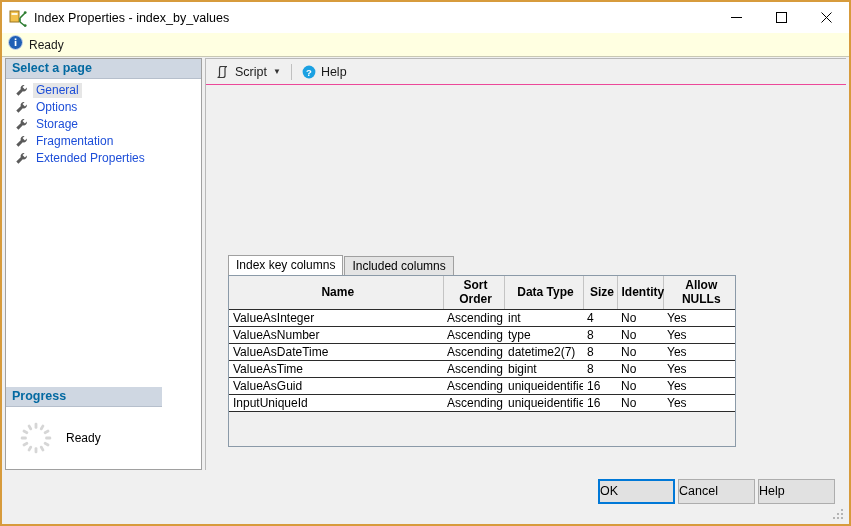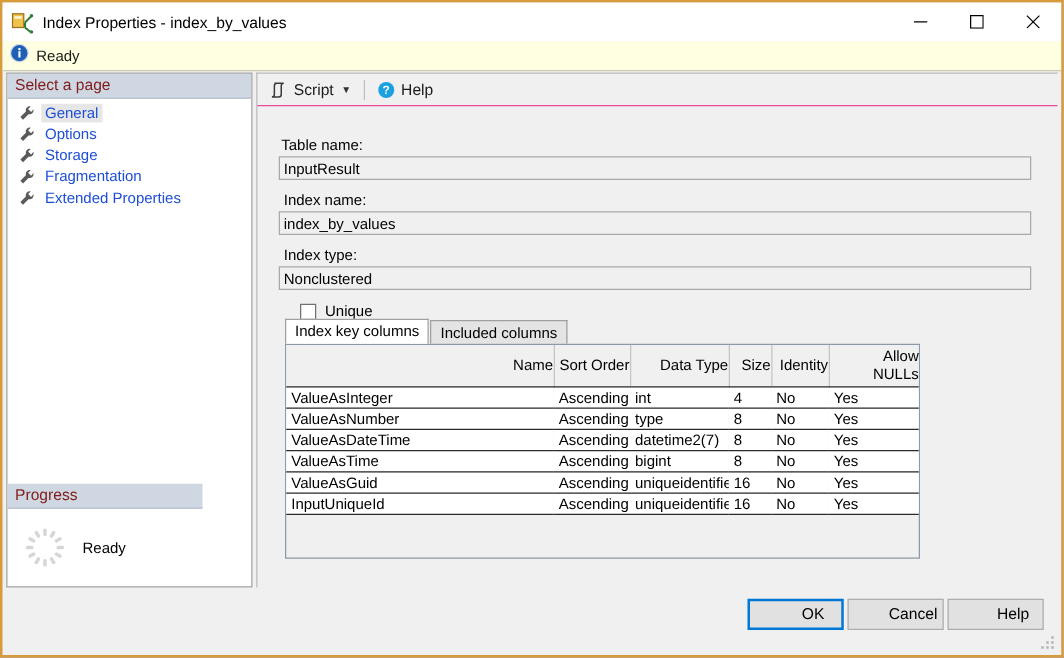"Select a page" .panel-header { color: #7f1d1d -> #0369a1; font-weight: normal -> bold }
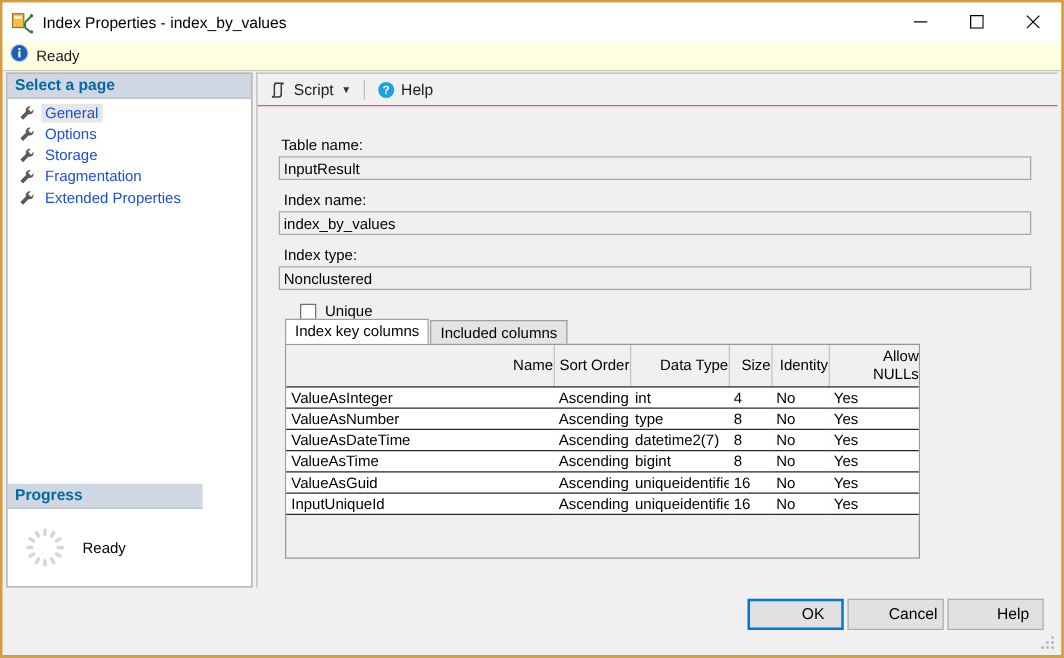"Table name:" div { html: <div> <div></div> <div>Table name:</div> <div>InputResult</div> <div></div> <div>Index name:</div> <div>index_by_values</div> <div></div> <div>Index type:</div> <div>Nonclustered</div> <div> <span></span> <span>Unique</span> </div> </div> -> none }
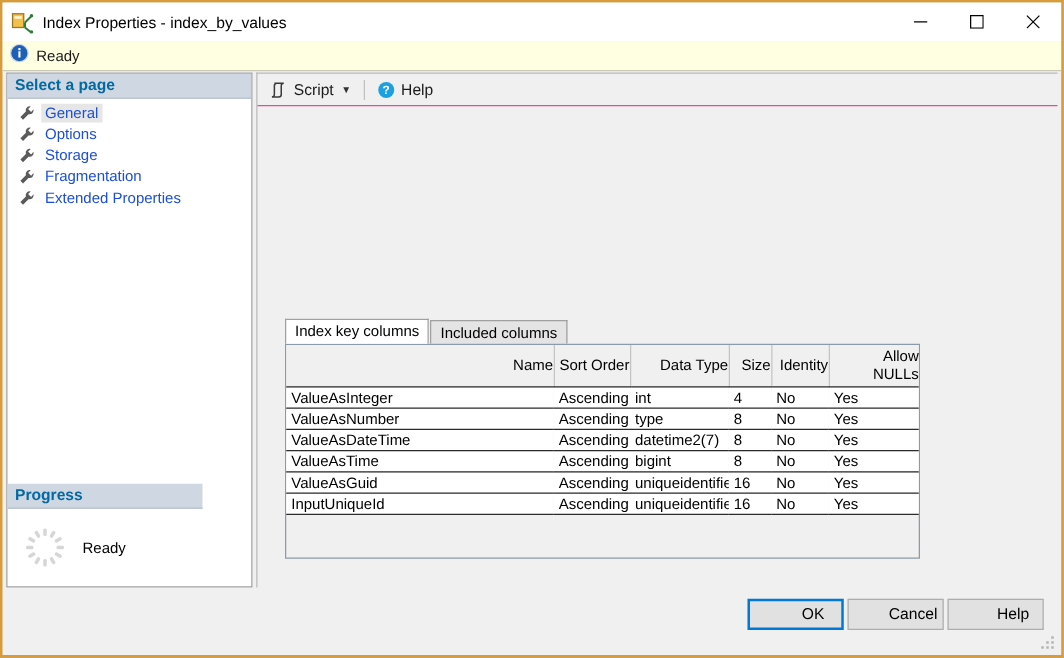"Name" #grid th { font-weight: normal -> bold; text-align: right -> center }
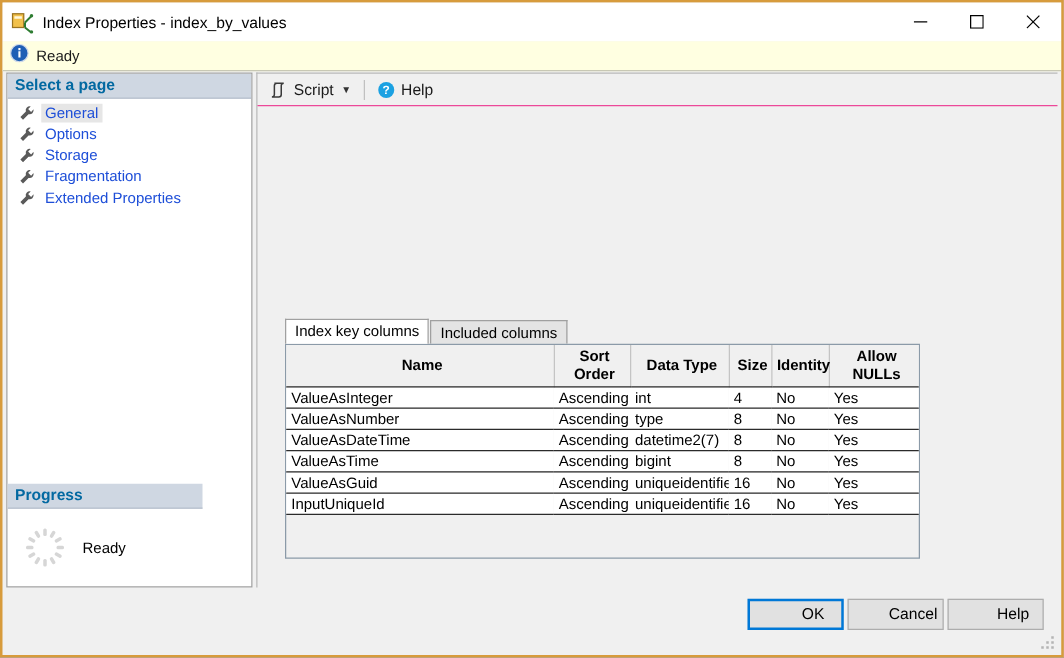"OK" .bbtn { padding-left: 28px -> none; text-align: center -> none }
